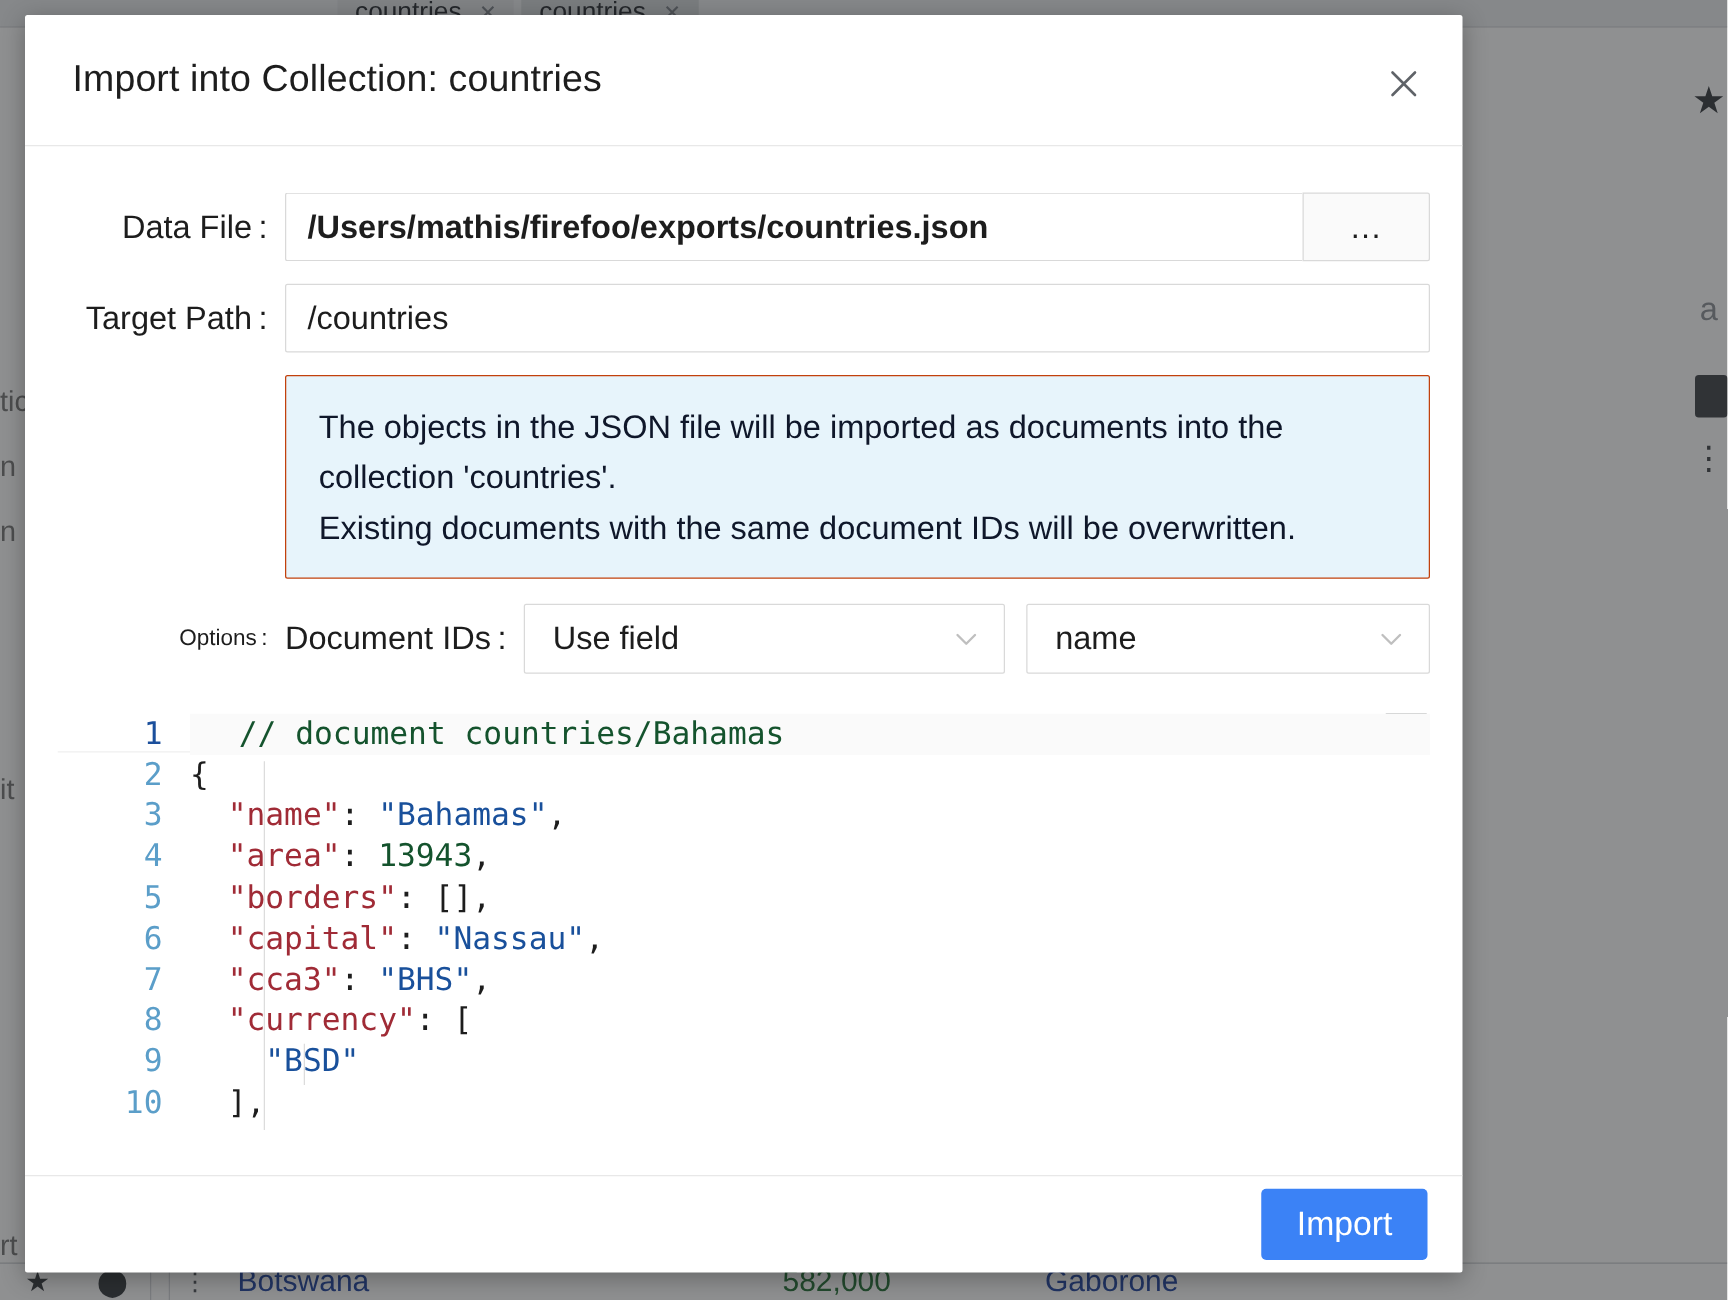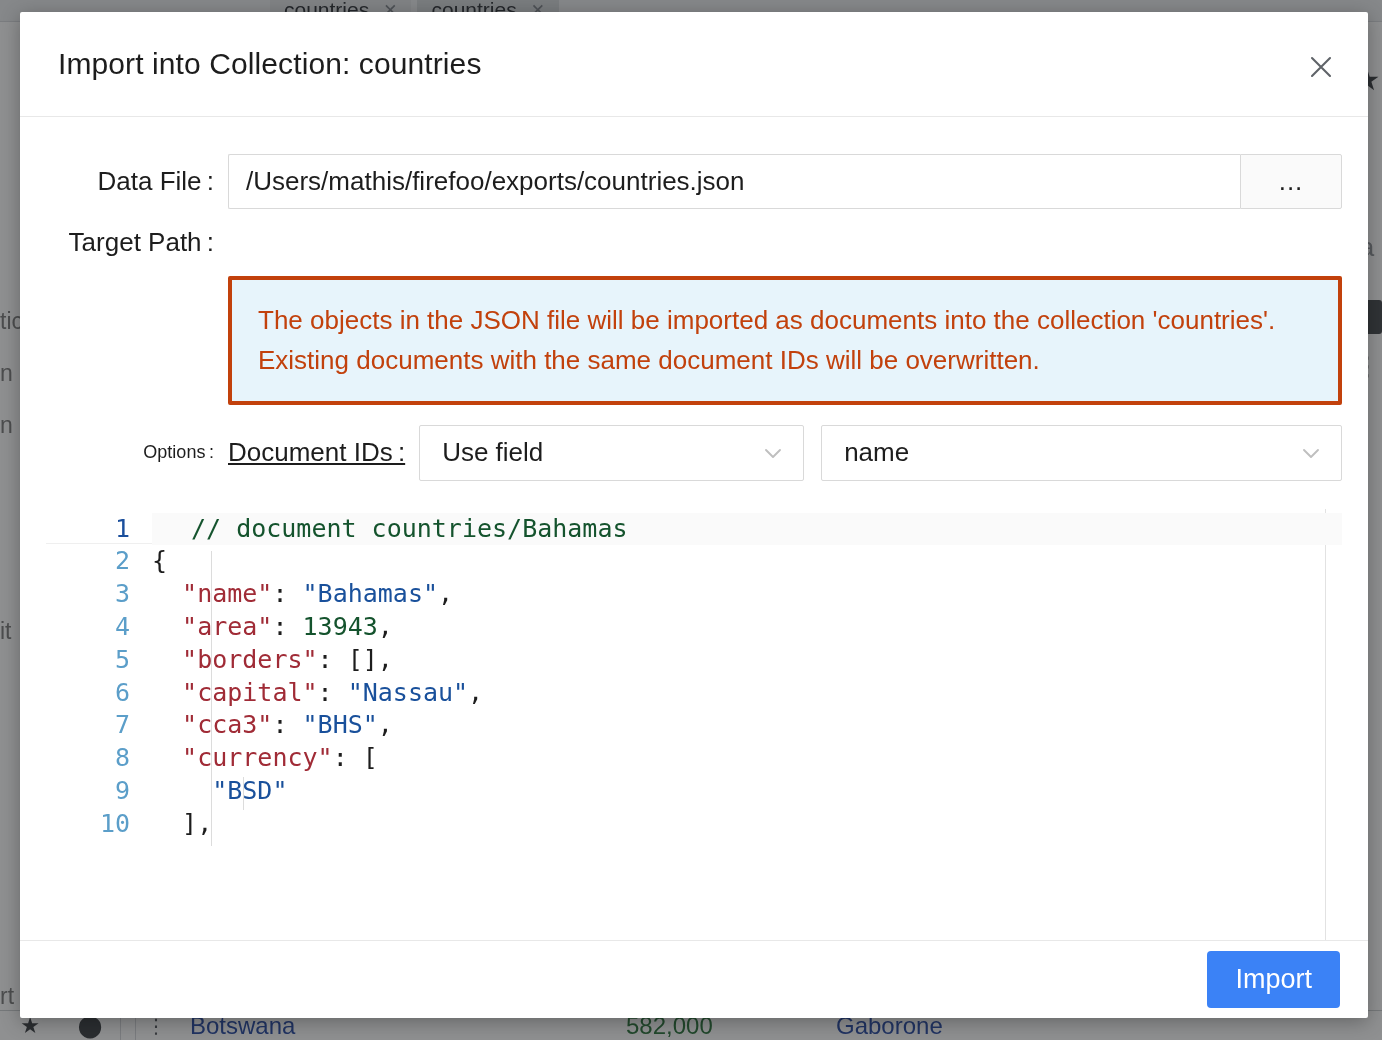"Import into Collection: countries" #modal { width: 1348px -> 1150px }
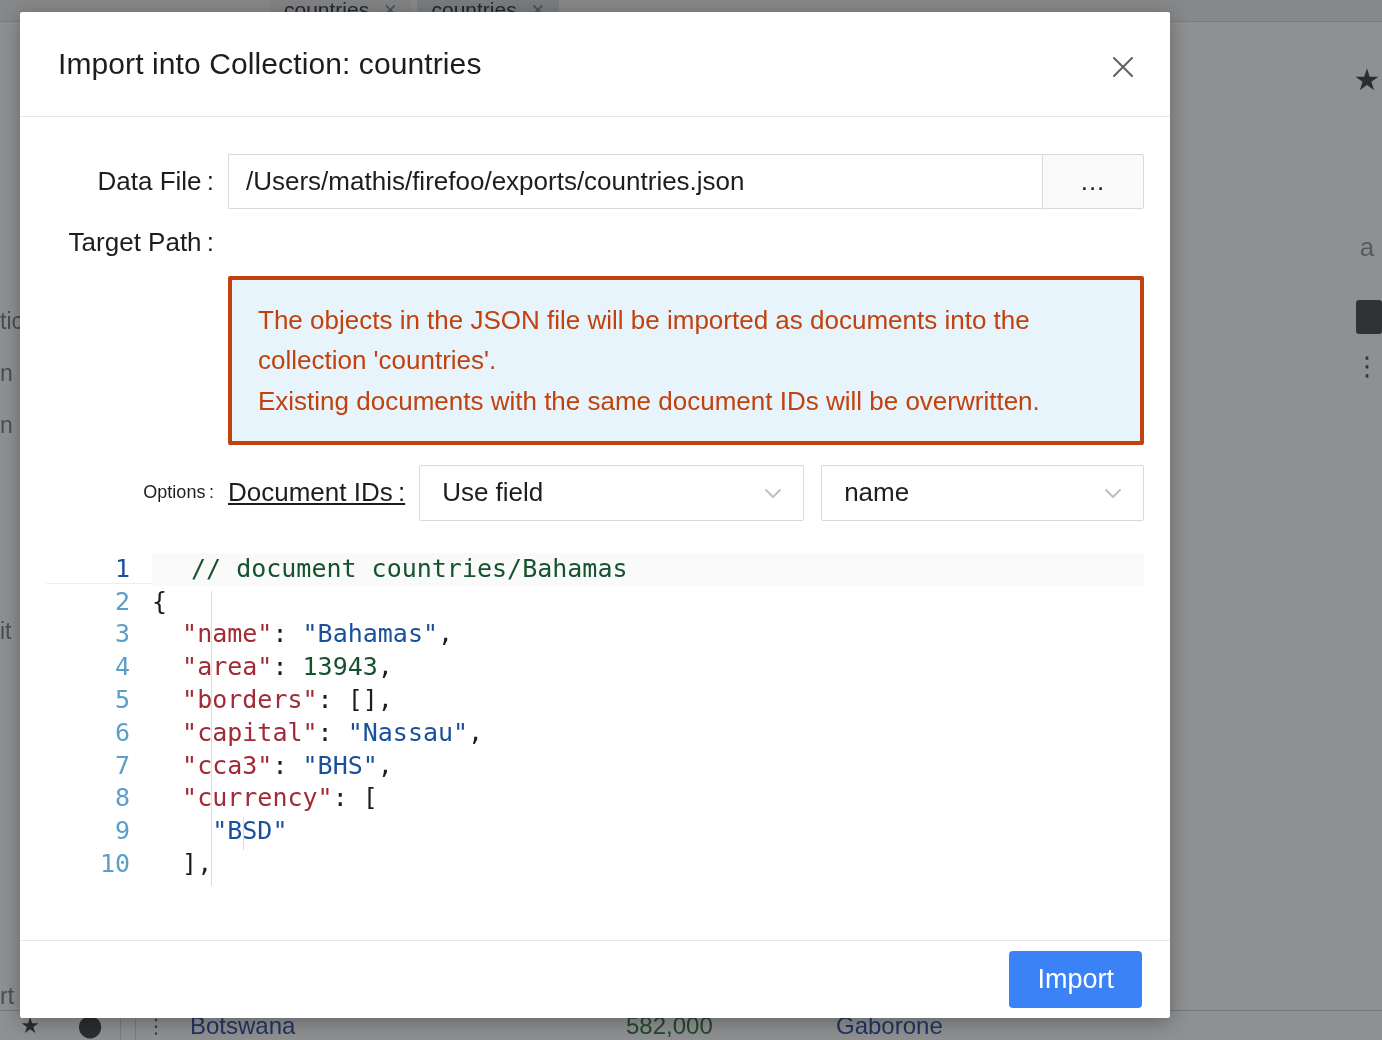"/Users/mathis/firefoo/exports/countries." .field.with-btn { font-weight: none -> bold }
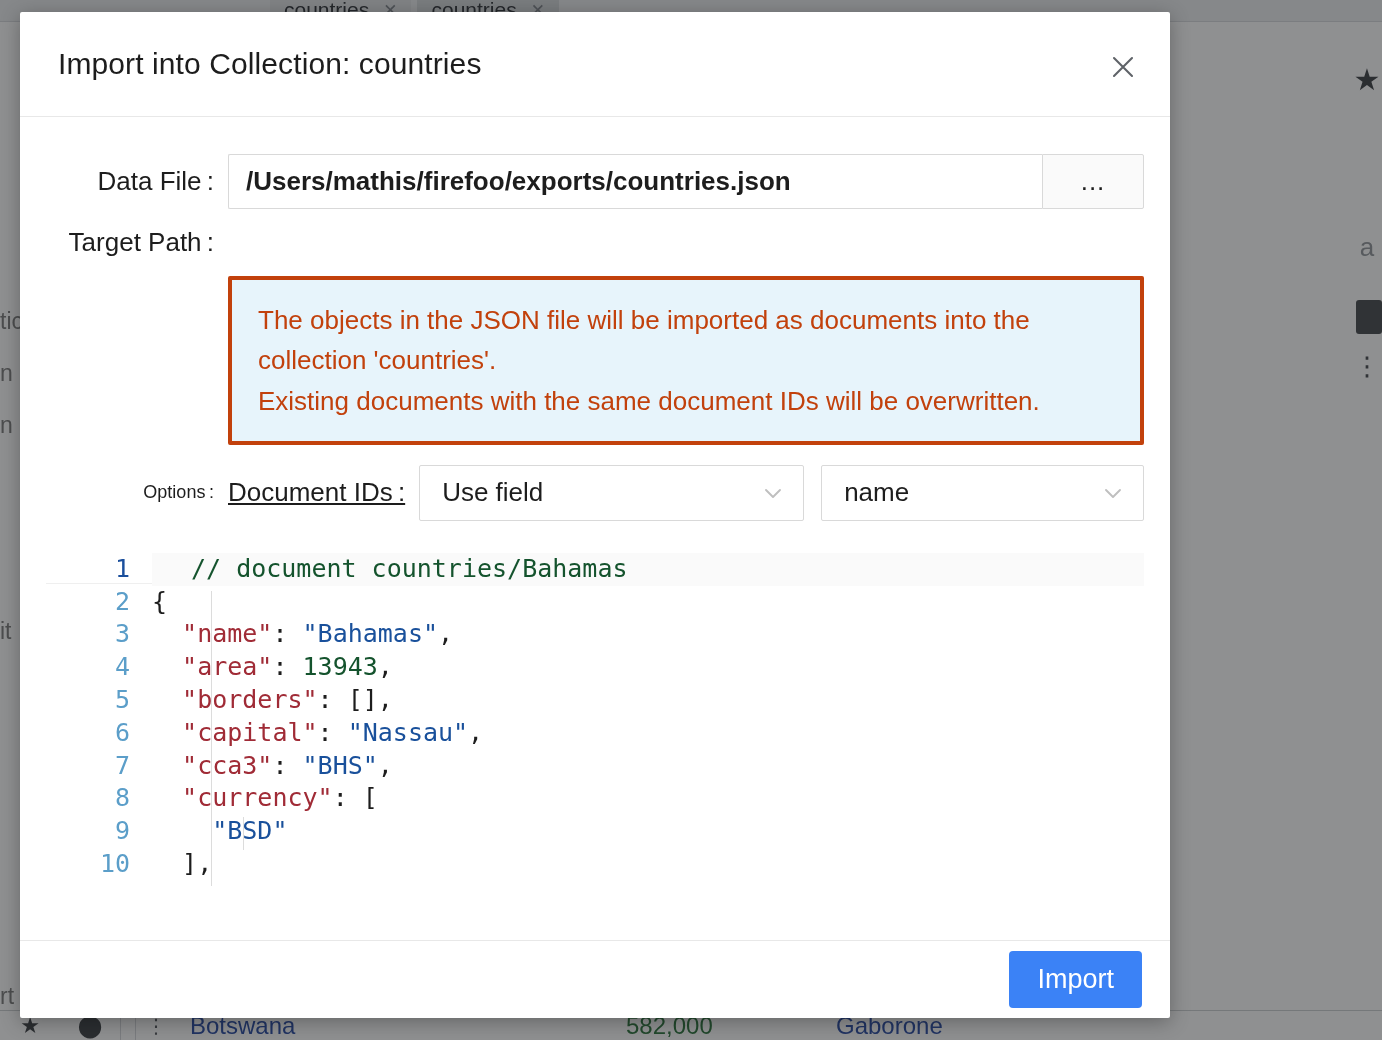"/countries" div.field { html: none -> <div> <span>/countries</span> </div> }
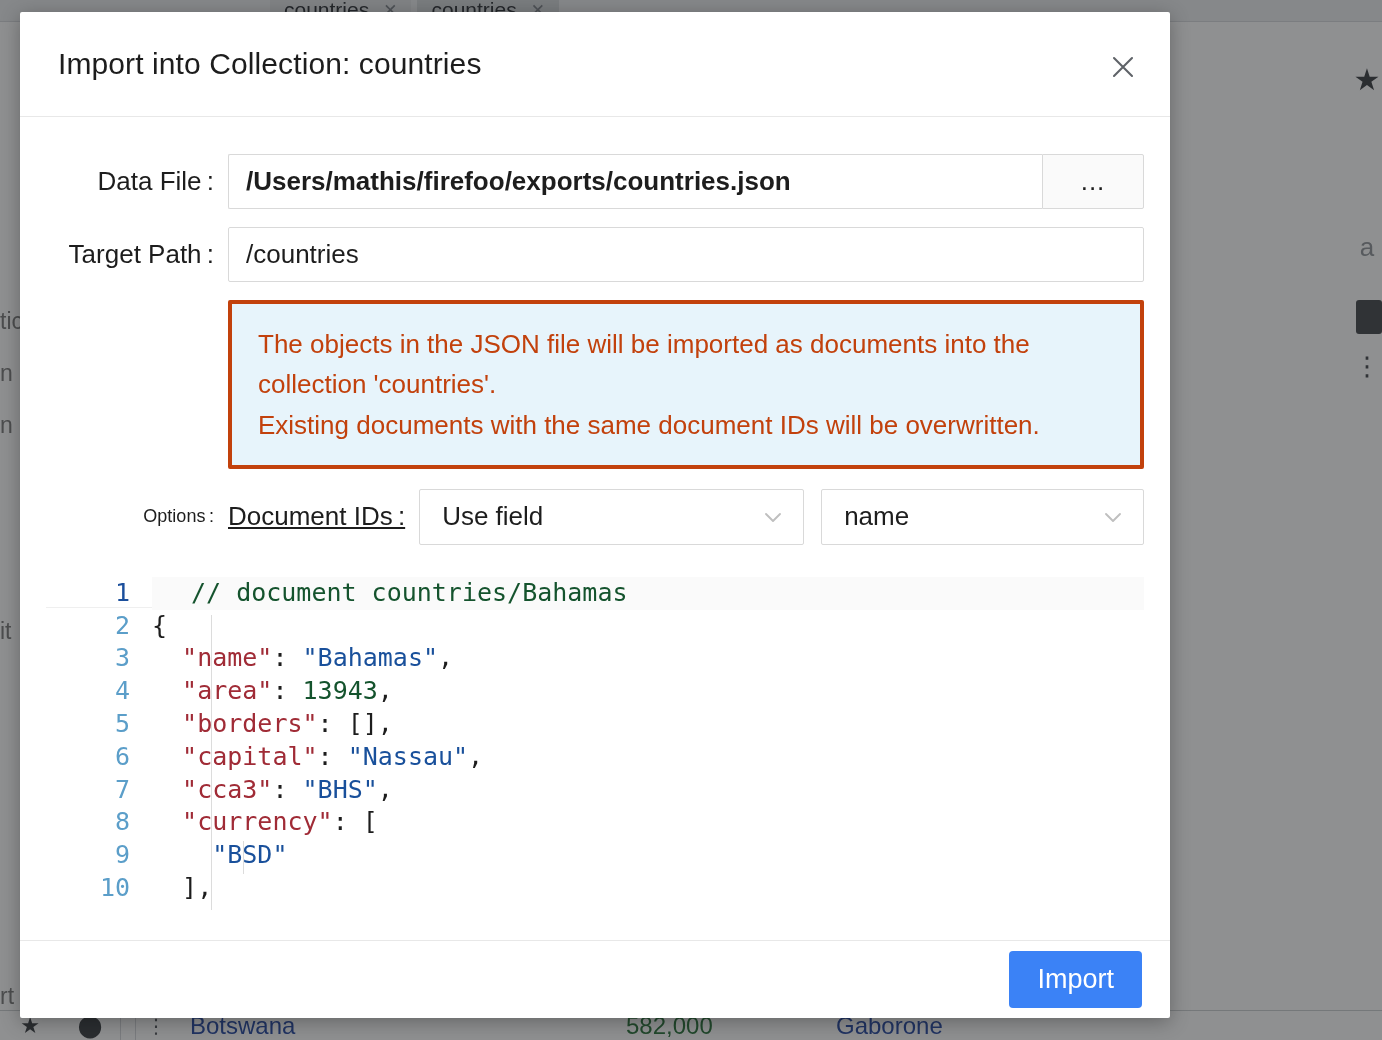"The objects in the JSON" .info-box { border: 4px solid #c2410c -> 1px solid #c2410c; color: #c2410c -> #0f172a }
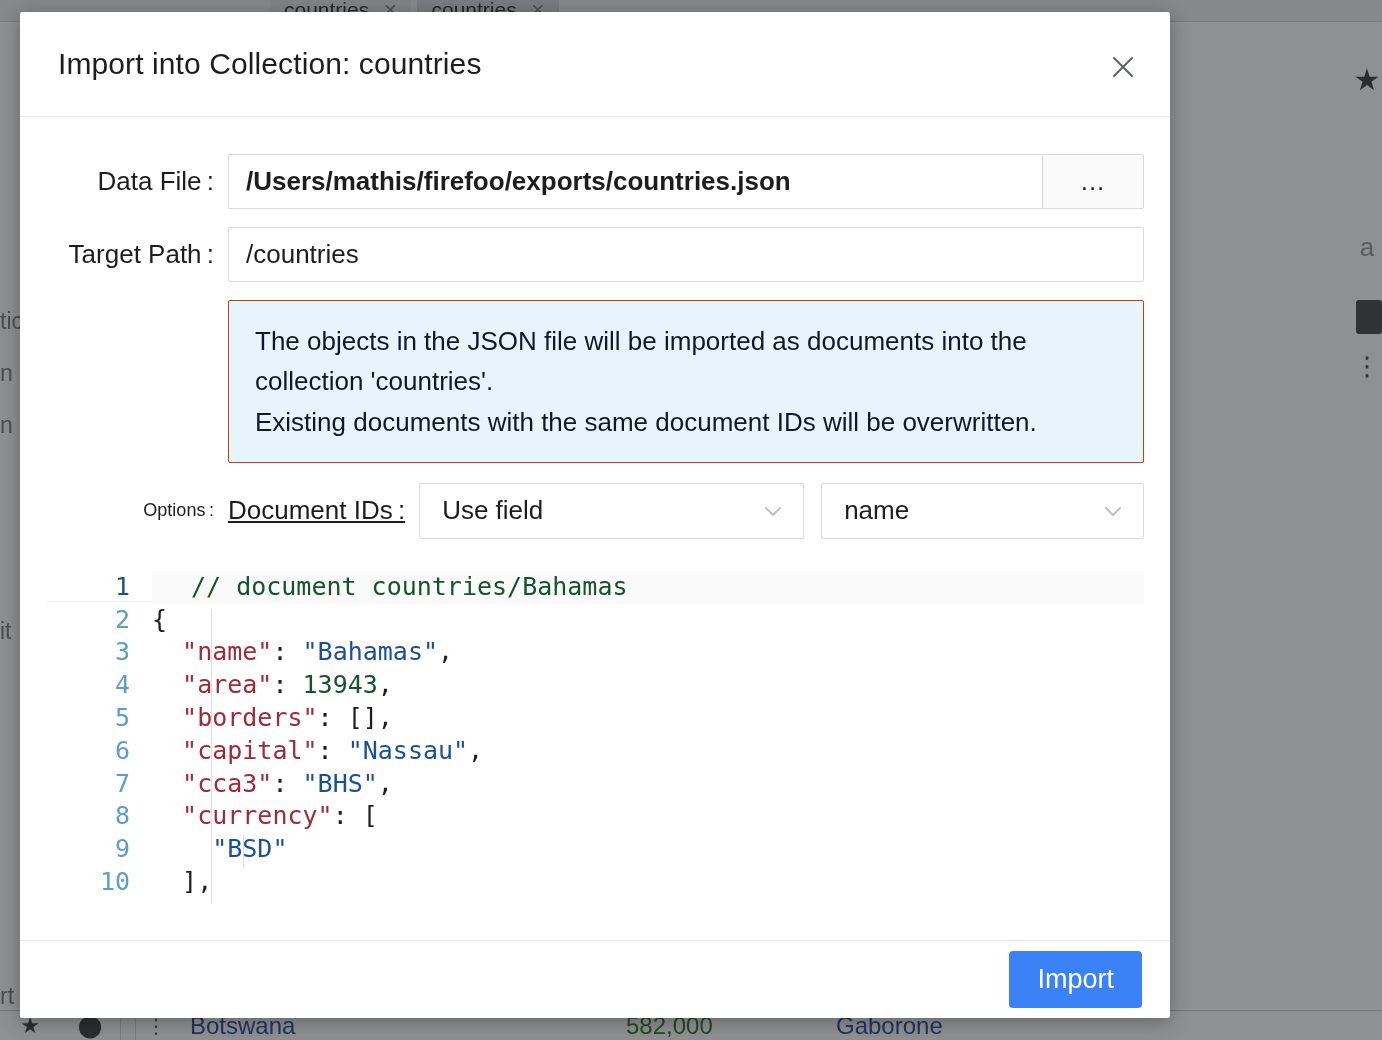"Document IDs :" .docids-label { text-decoration: underline -> none }
